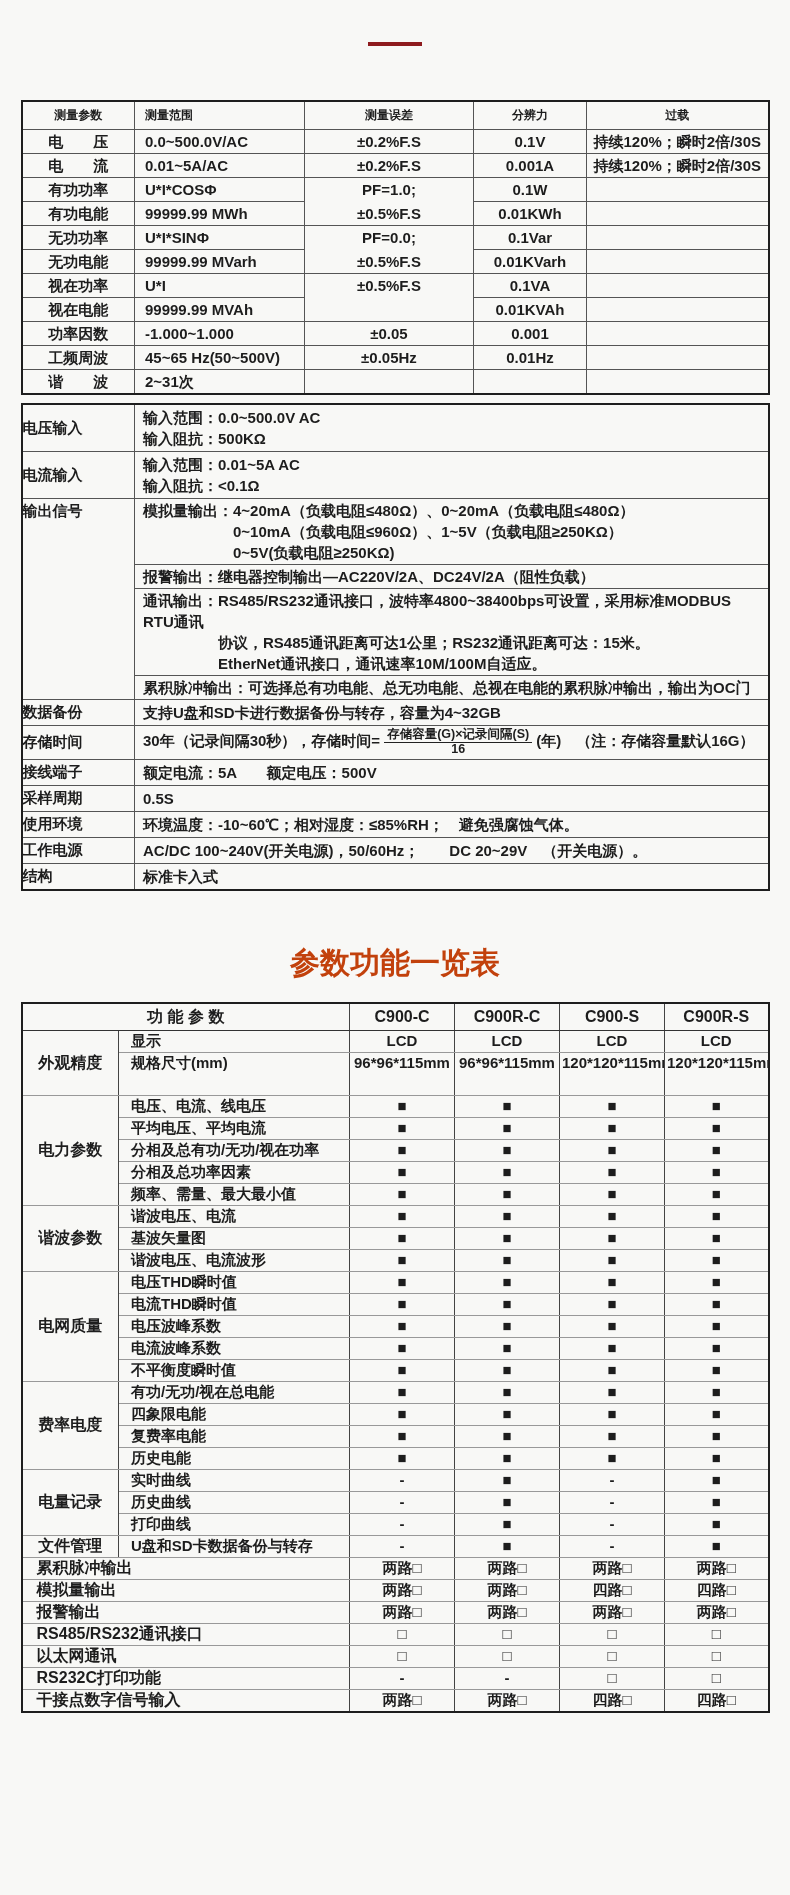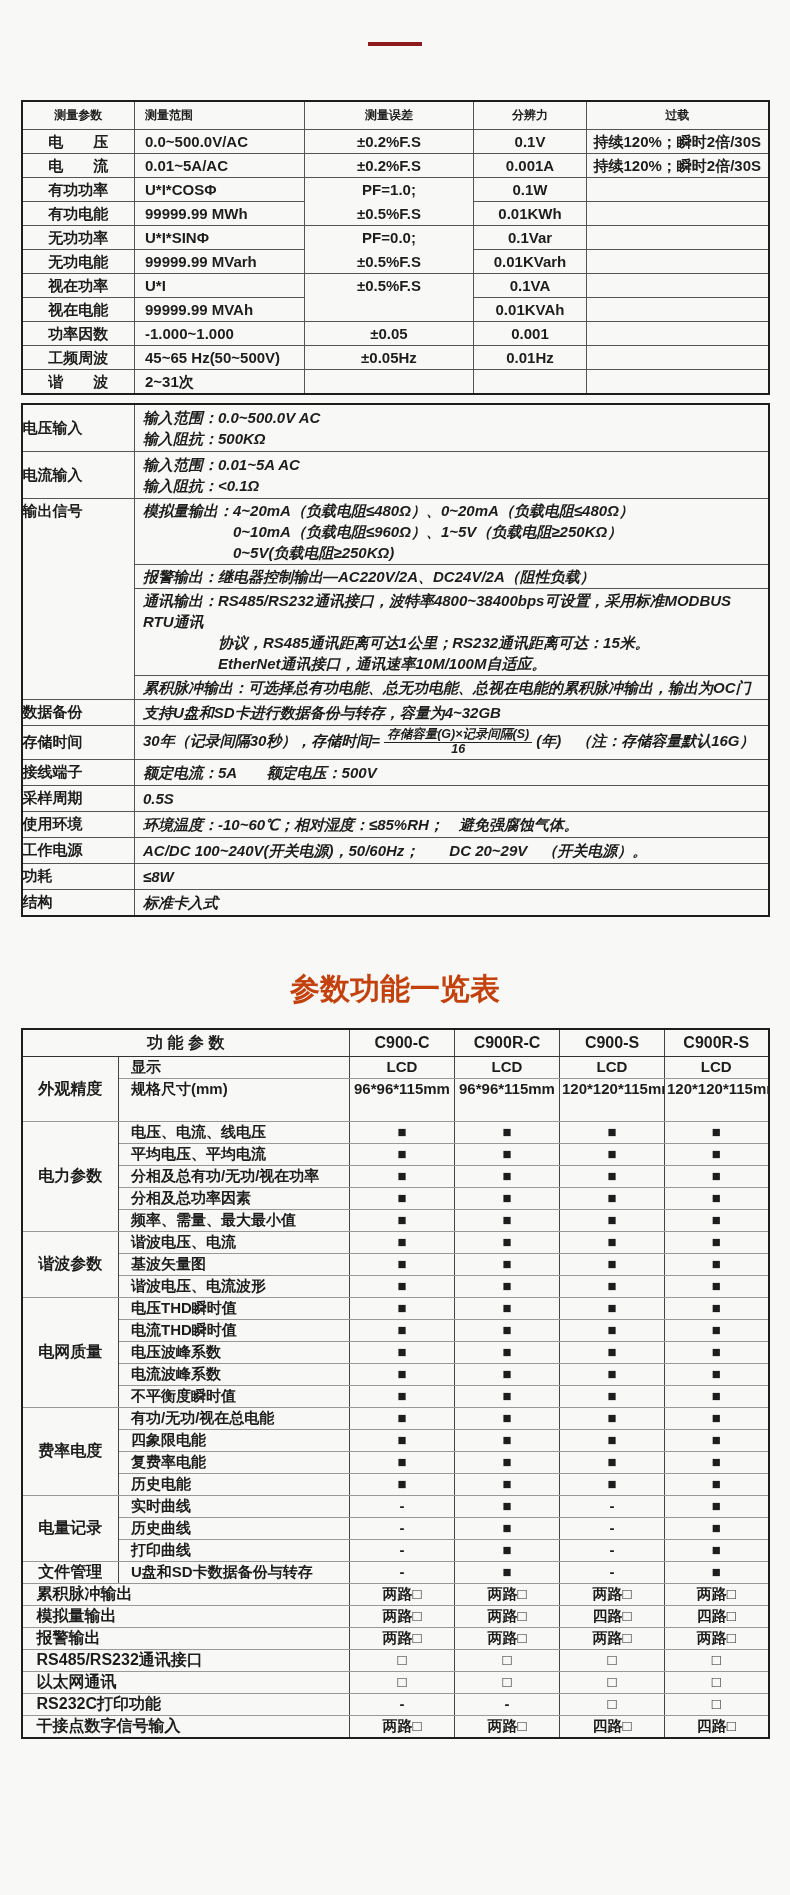"输入范围：0.0~500.0V AC" .t2 .line { font-style: italic -> none }
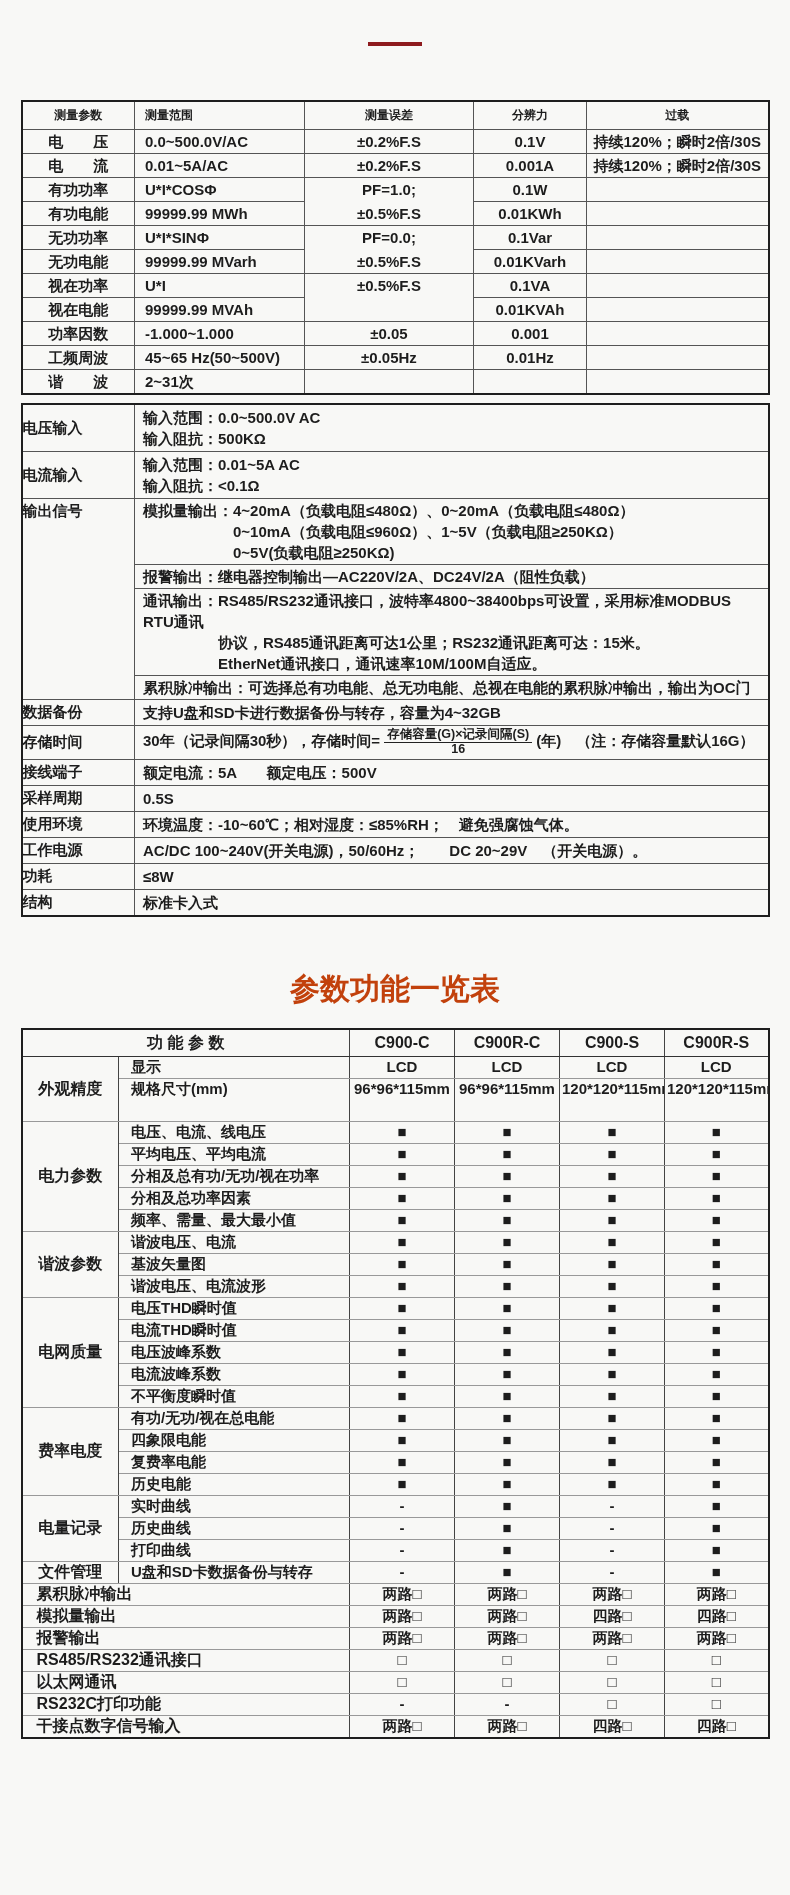"功耗" tr { html: <tr> <td>功耗</td> <td> <div> <div>≤8W</div> </div> </td> </tr> -> none }
